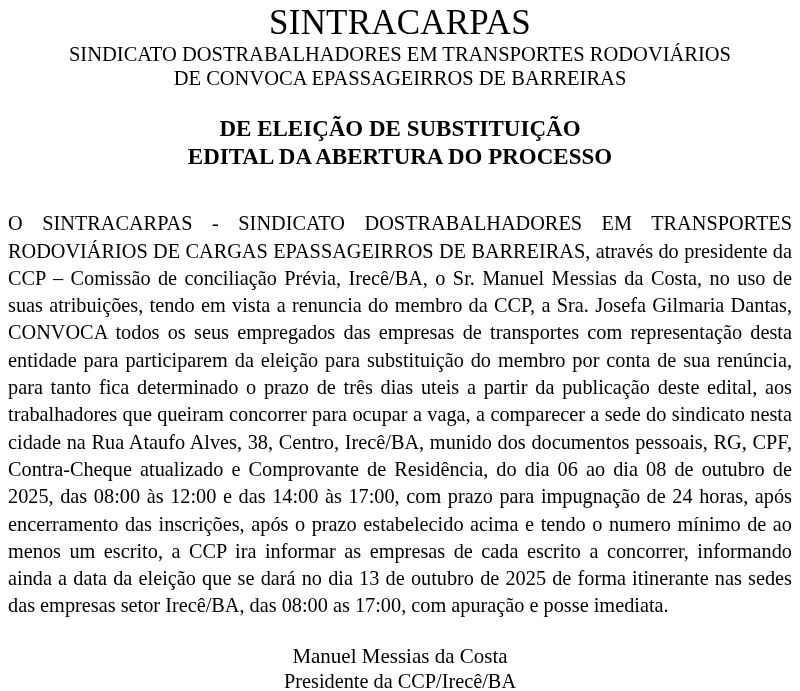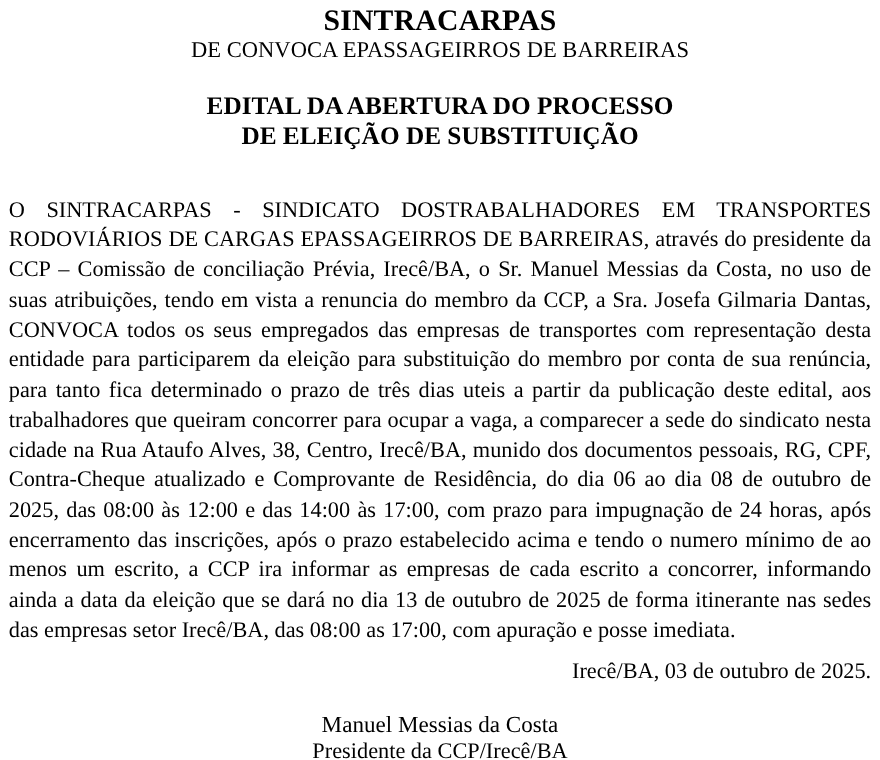"SINTRACARPAS" .org-name { font-size: 27px -> 35px; font-weight: bold -> normal }
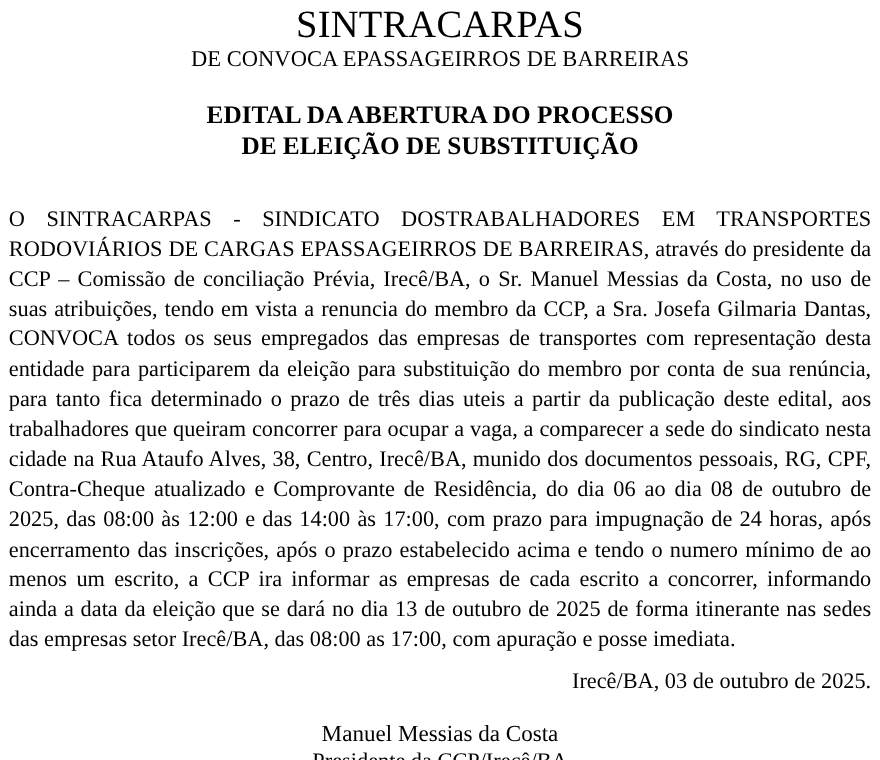"SINDICATO DOSTRABALHADORES EM" div { html: none -> <div>SINDICATO DOSTRABALHADORES EM TRANSPORTES RODOVIÁRIOS</div> }
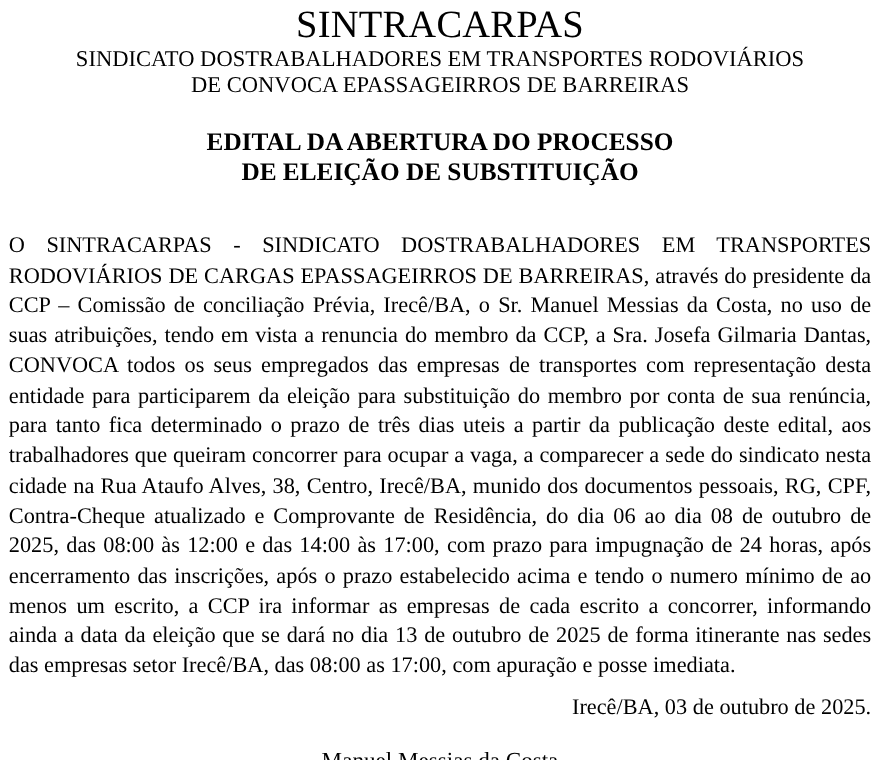"EDITAL DA ABERTURA DO PROCESSO" div { order: before "DE ELEIÇÃO DE SUBSTITUIÇÃO" -> after "DE ELEIÇÃO DE SUBSTITUIÇÃO" }
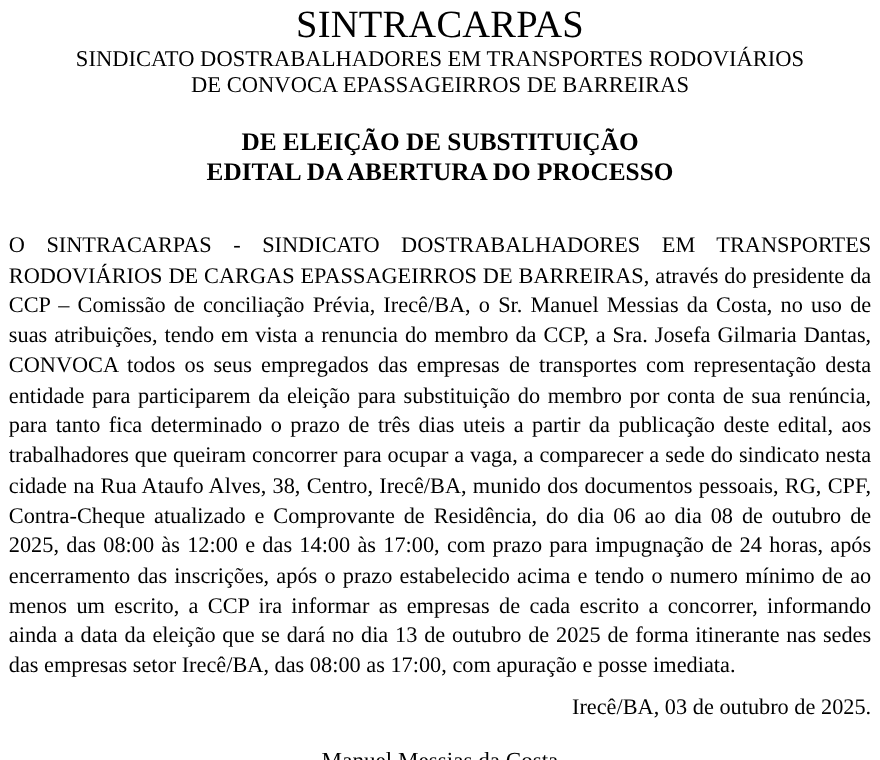"Irecê/BA, 03 de outubro de" div.place-date { html: <div>Irecê/BA, 03 de outubro de 2025.</div> -> none }
